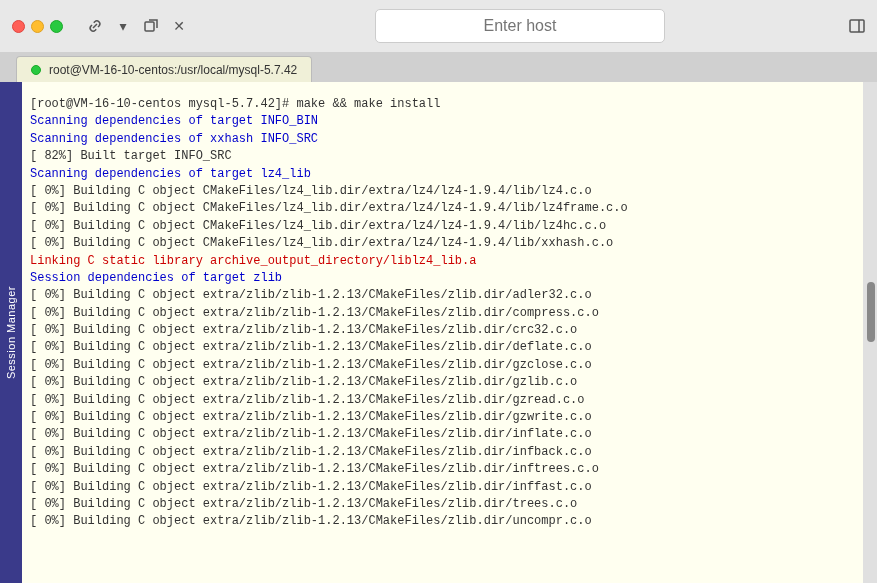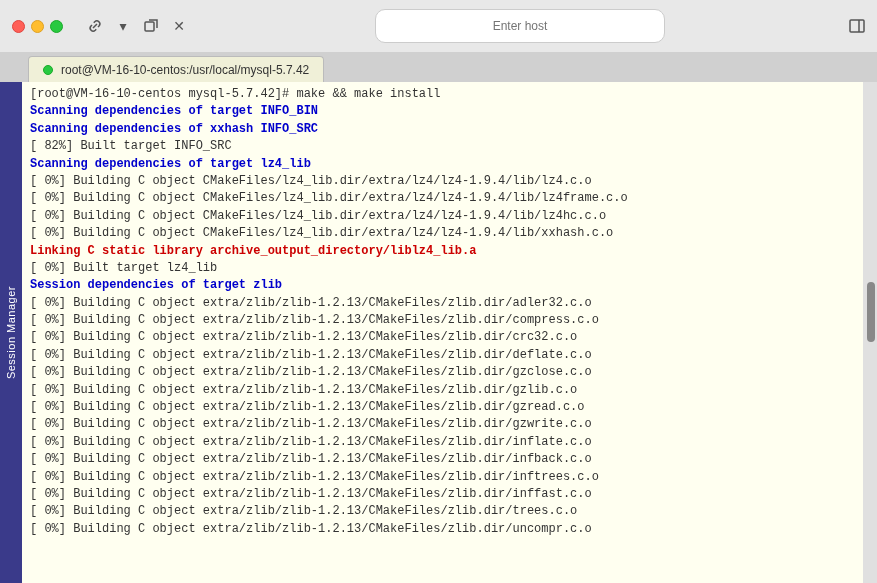"Enter host" .host-input { border-radius: 10px -> 5px; font-size: 12px -> 16px }
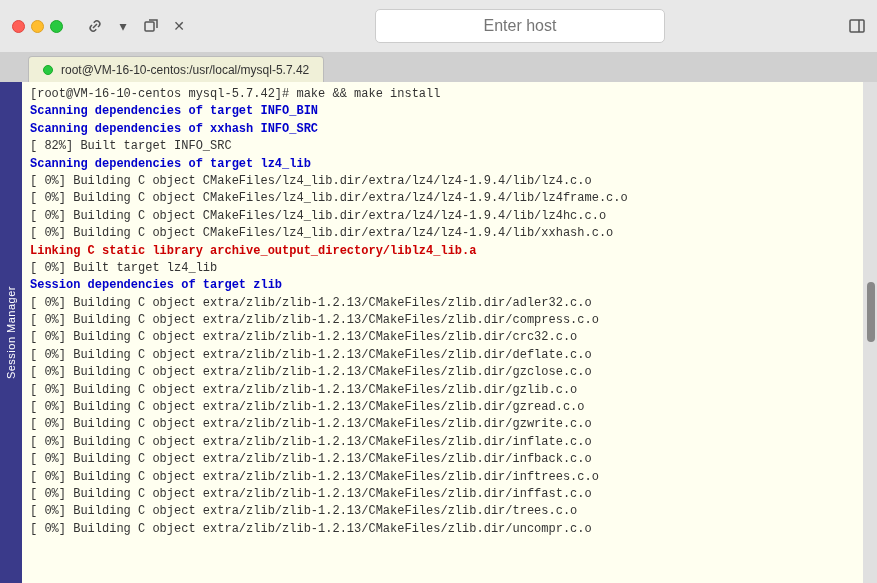"root@VM-16-10-centos:/usr/local/mysql-5." .tabbar { padding-left: 28px -> 16px }
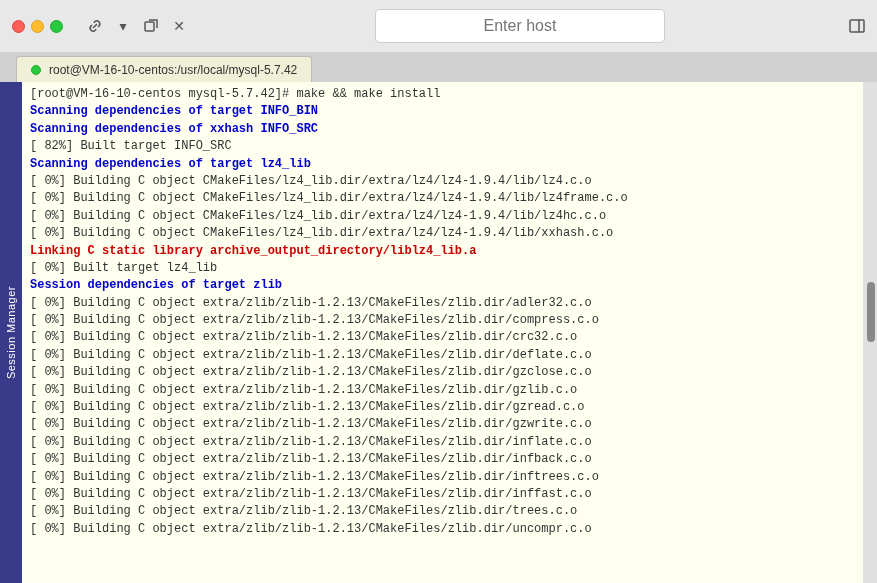"[root@VM-16-10-centos mysql-5.7.42]#" .terminal { padding: 4px 8px -> 14px 8px }
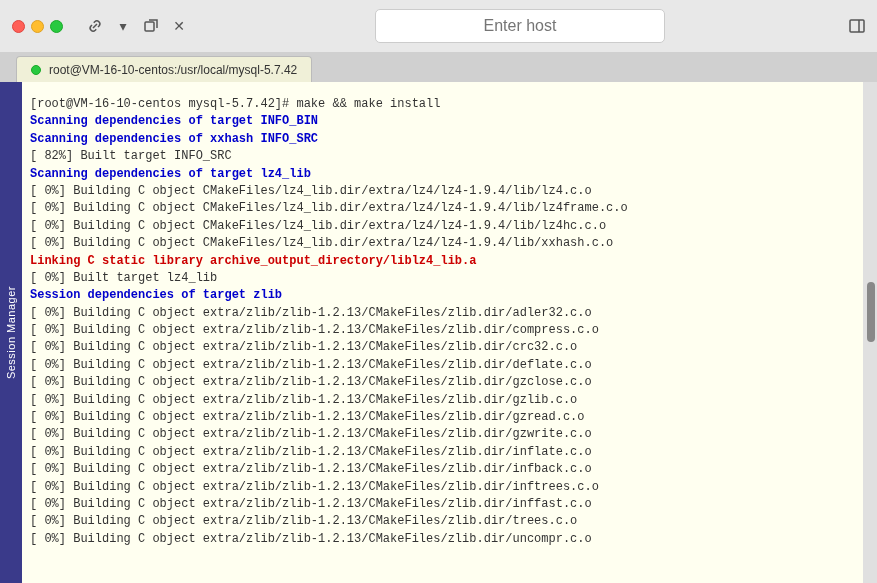"Scanning dependencies of target INFO_BIN" .col-blue { font-weight: bold -> normal }
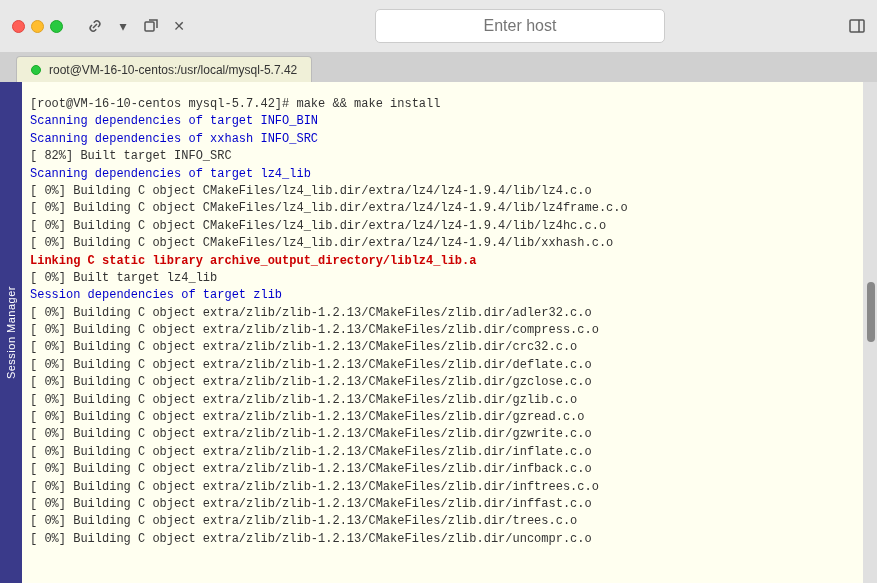"Linking C static library" .col-red { font-weight: bold -> normal }
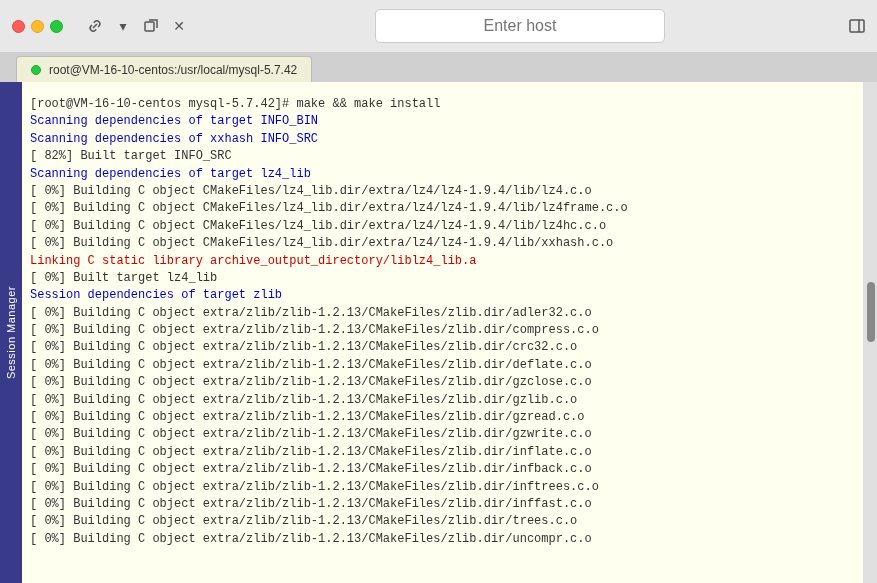"[ 0%] Built target lz4_lib" span.line { html: <span>[ 0%] Built target lz4_lib</span> -> none }
